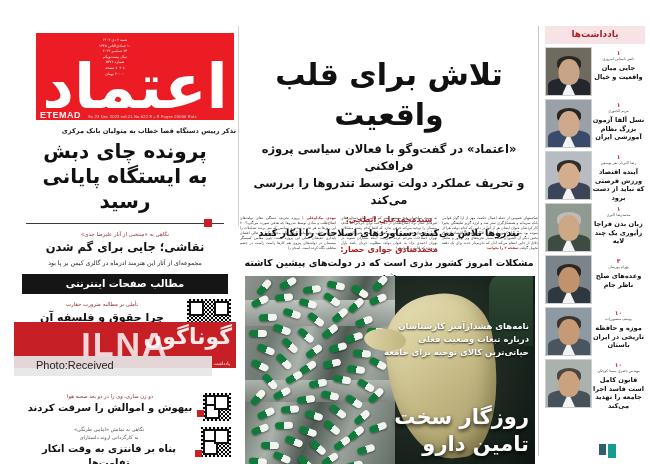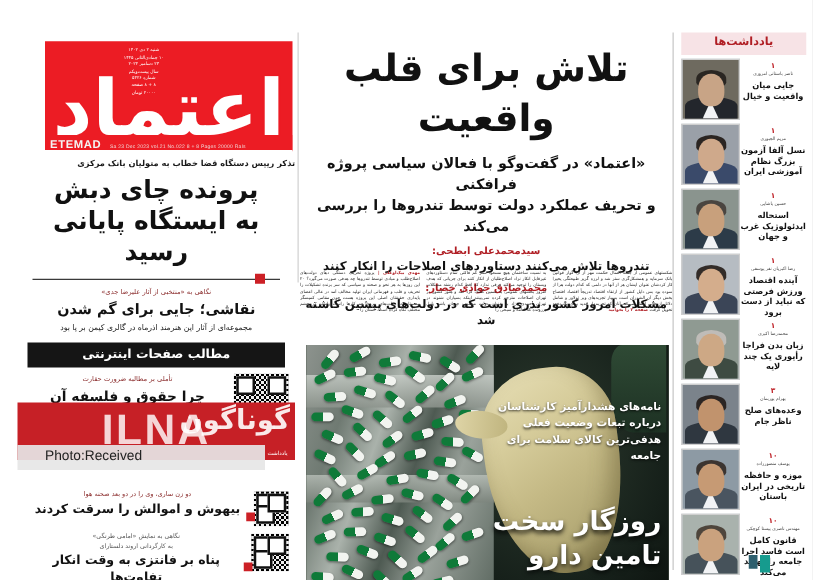"تلاش برای قلب واقعیت" .main-hl { margin-top: 10px -> 29px }
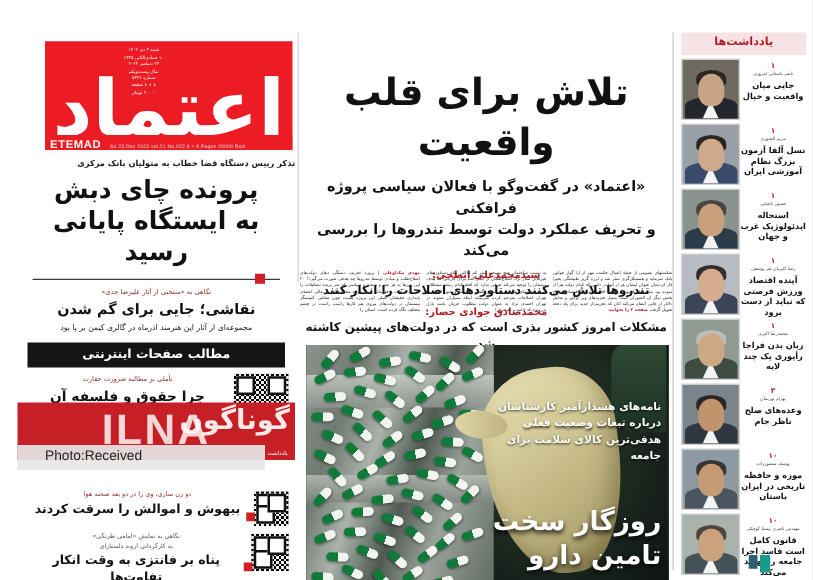"استحاله ایدئولوژیک غرب و جهان" div.sb-item { html: <div> <div> <div></div> <div></div> <div></div> <div></div> <div></div> </div> <div> <div>۱</div> <div>حسین پاشایی</div> <div>استحاله ایدئولوژیک غرب و جهان</div> </div> </div> -> none }
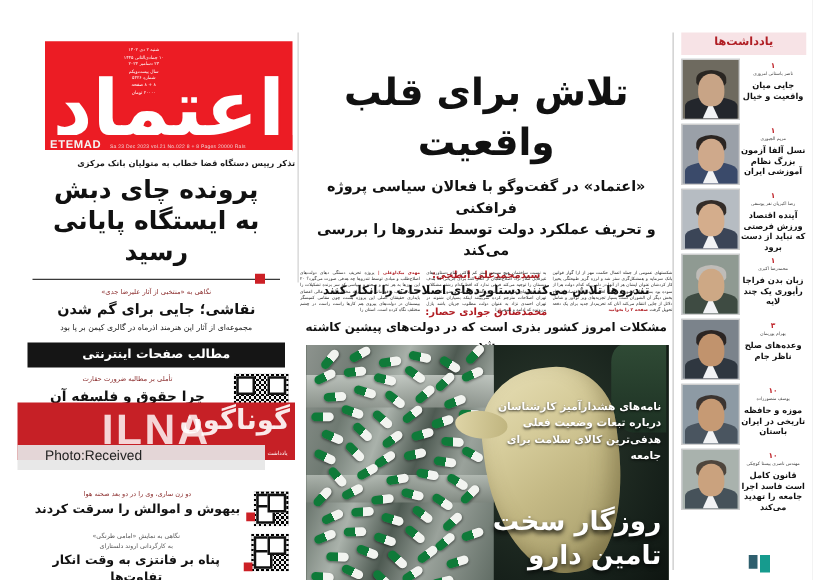"نامه‌های هشدارآمیز کارشناسان درباره" div.photo-text { text: هدفی‌ترین کالای سلامت -> حیاتی‌ترین کالای توجیه }
